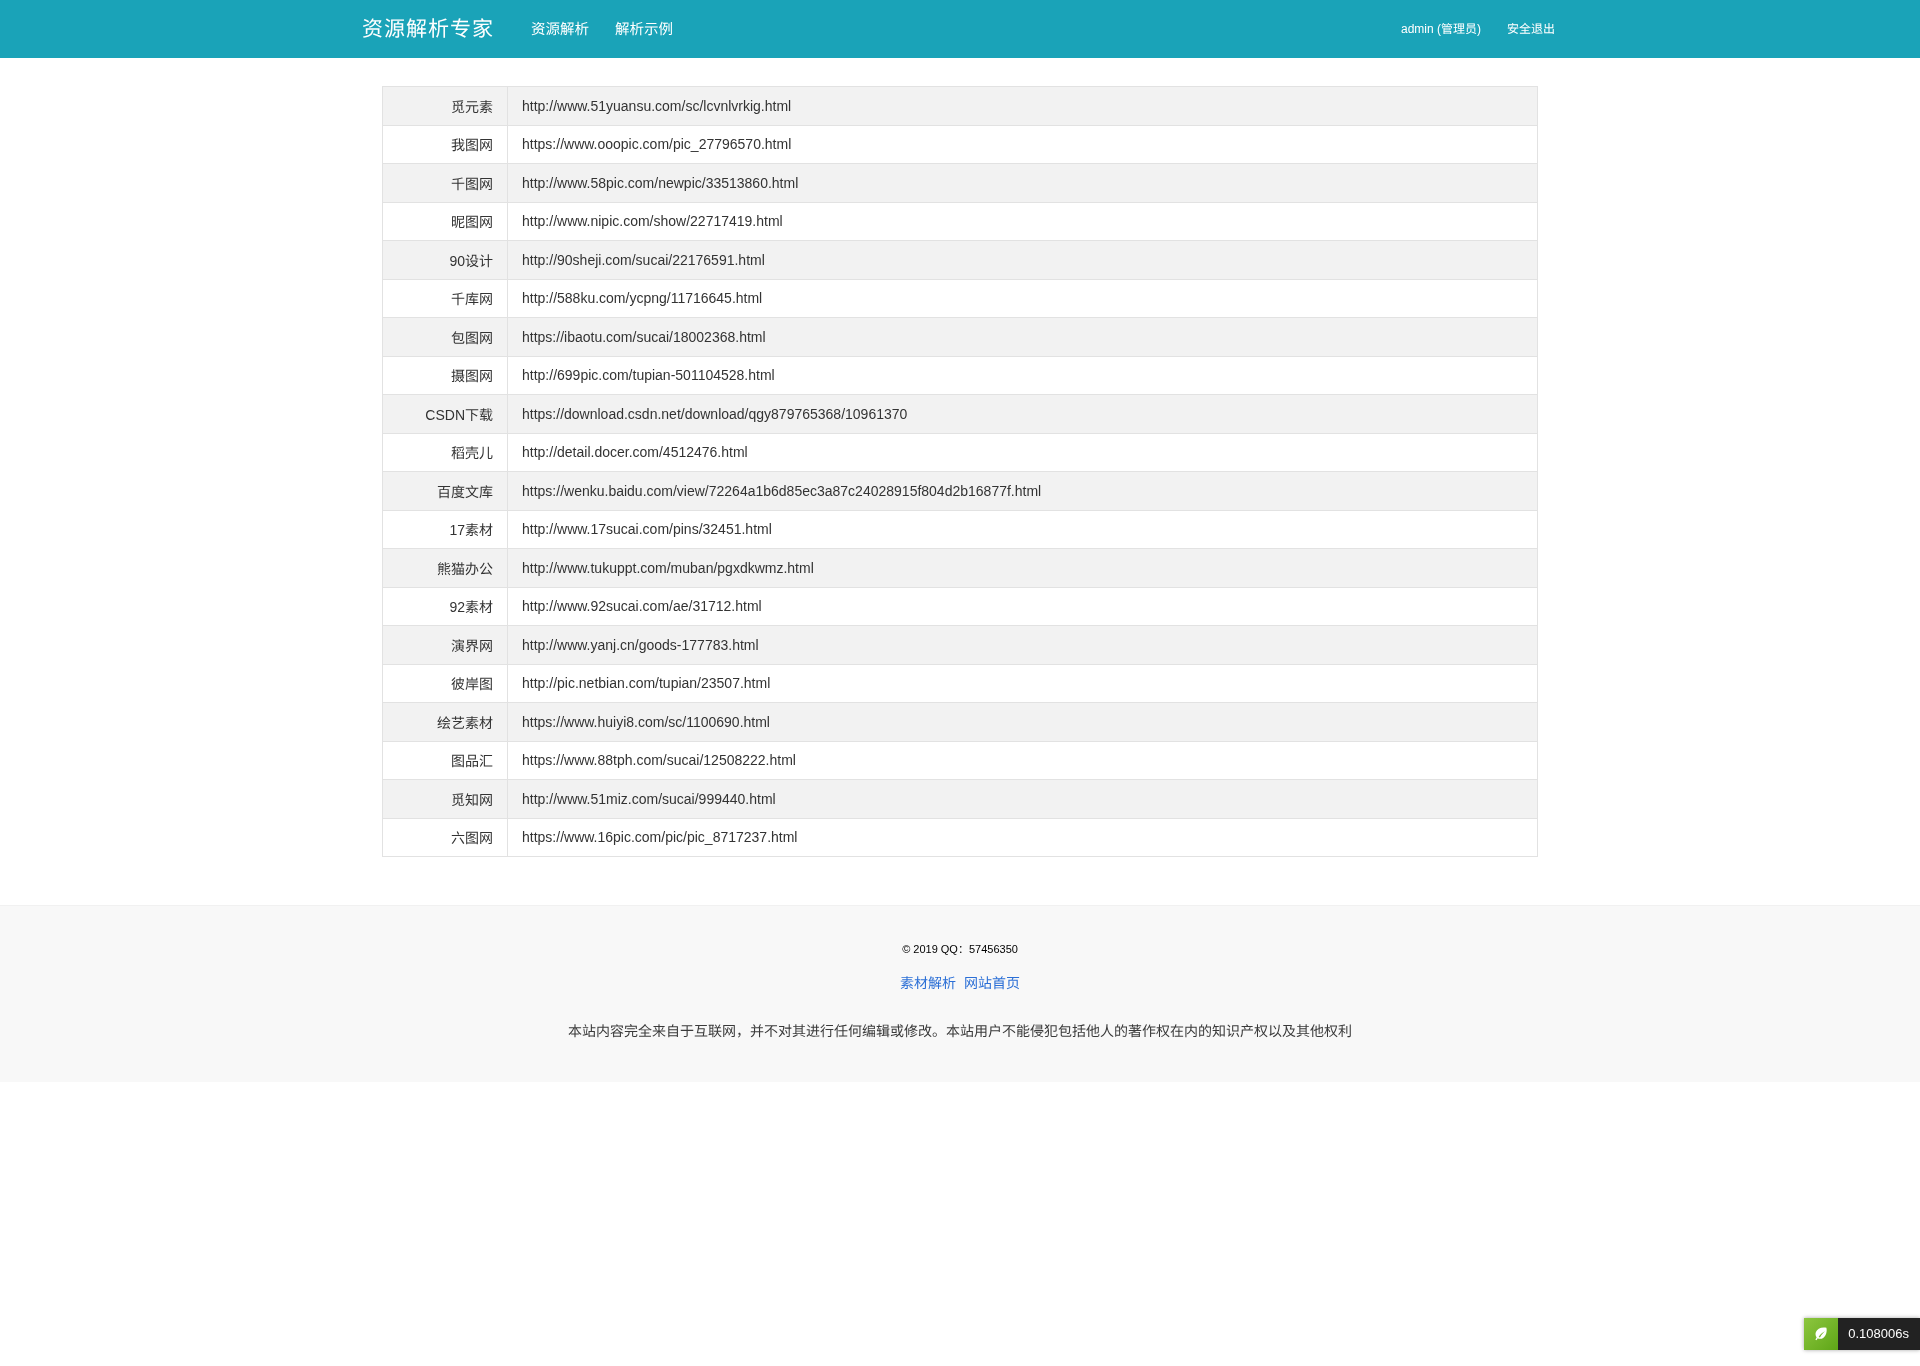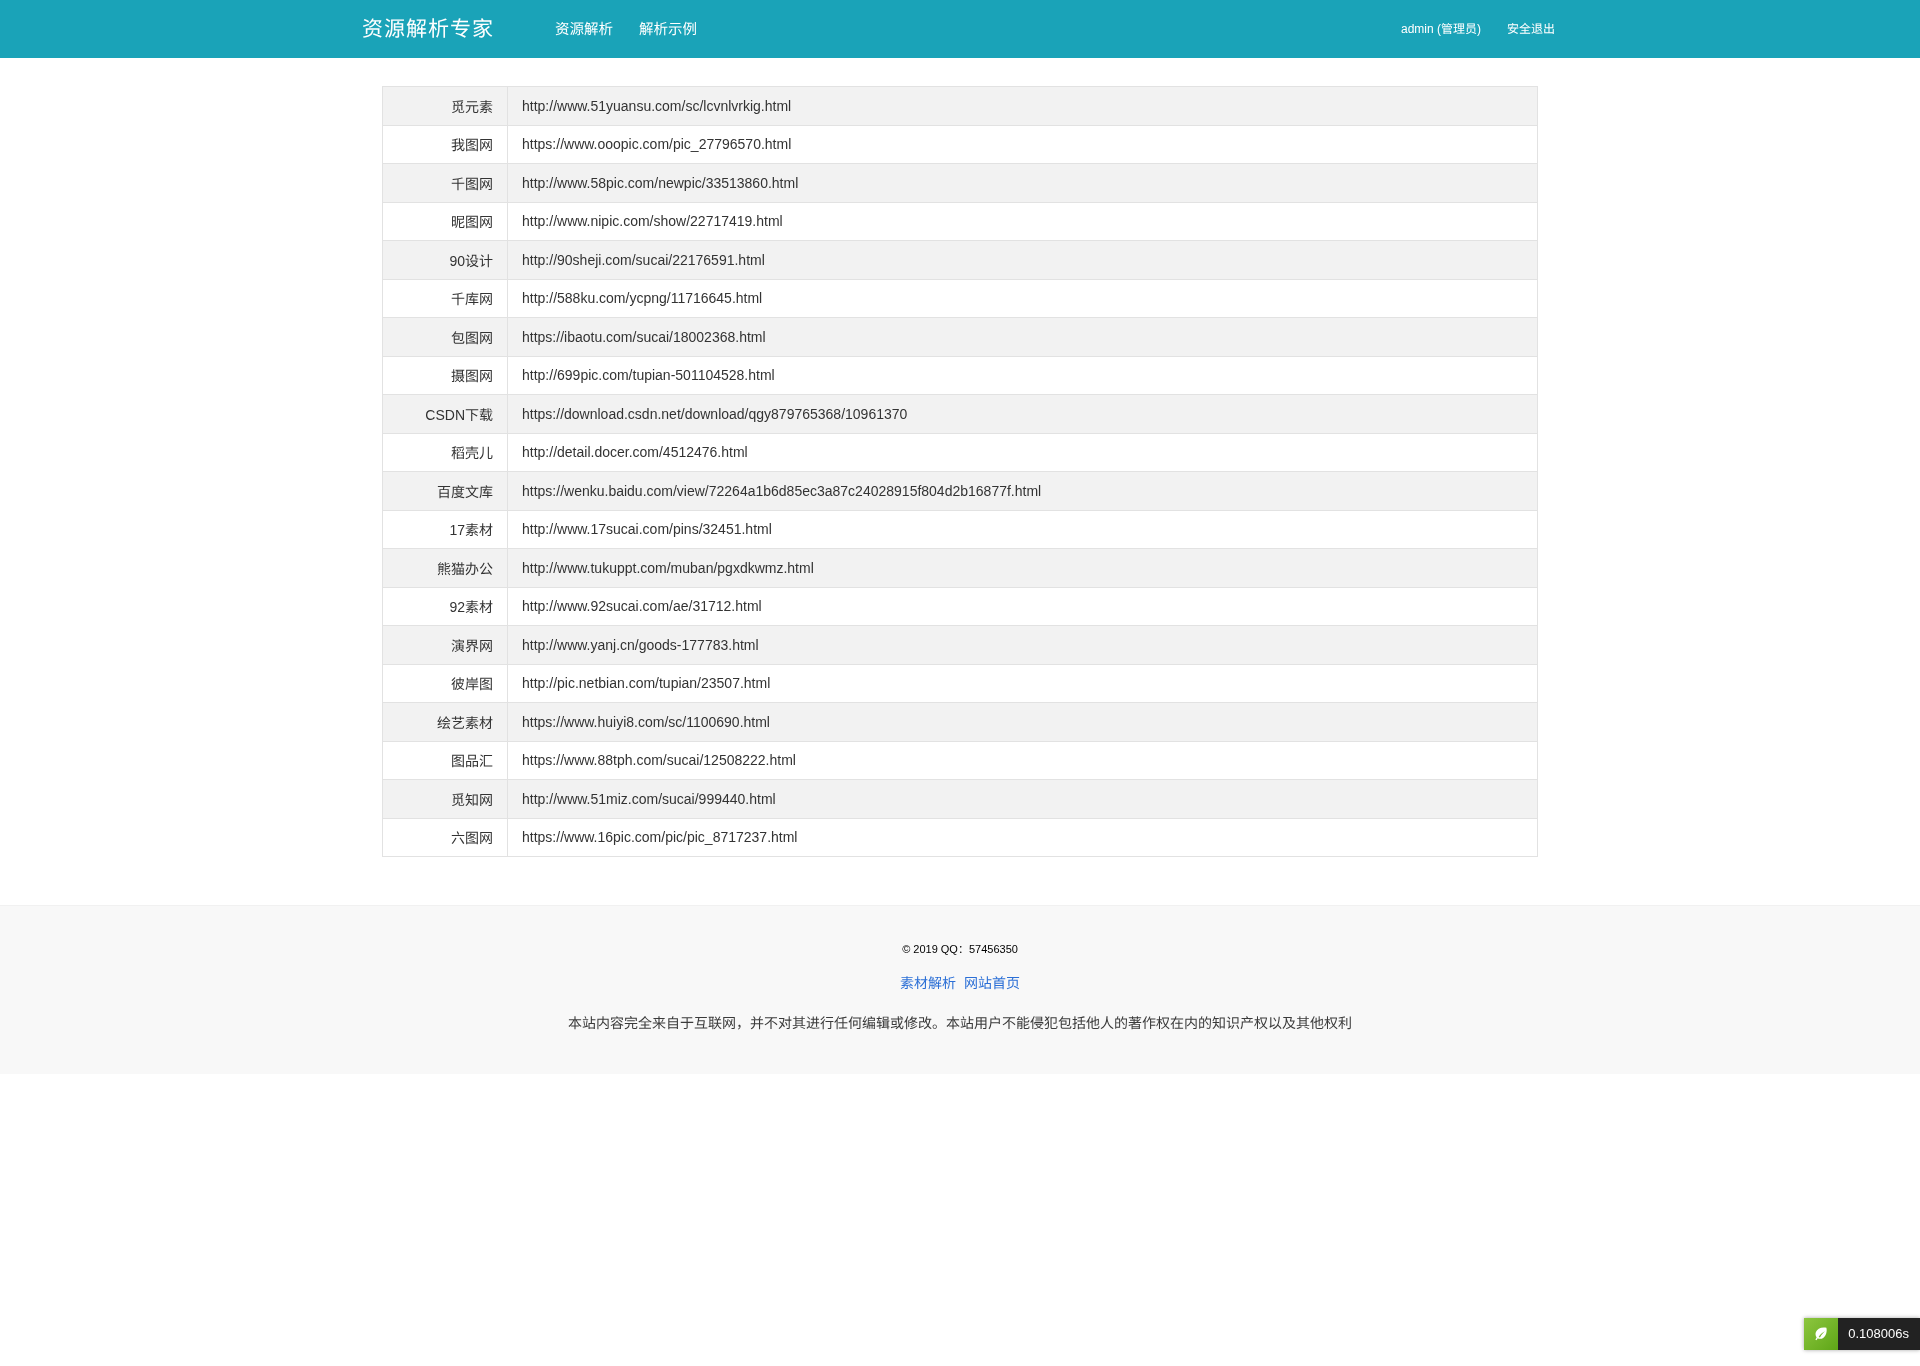"资源解析专家" .navbar-inner { gap: 24px -> none }
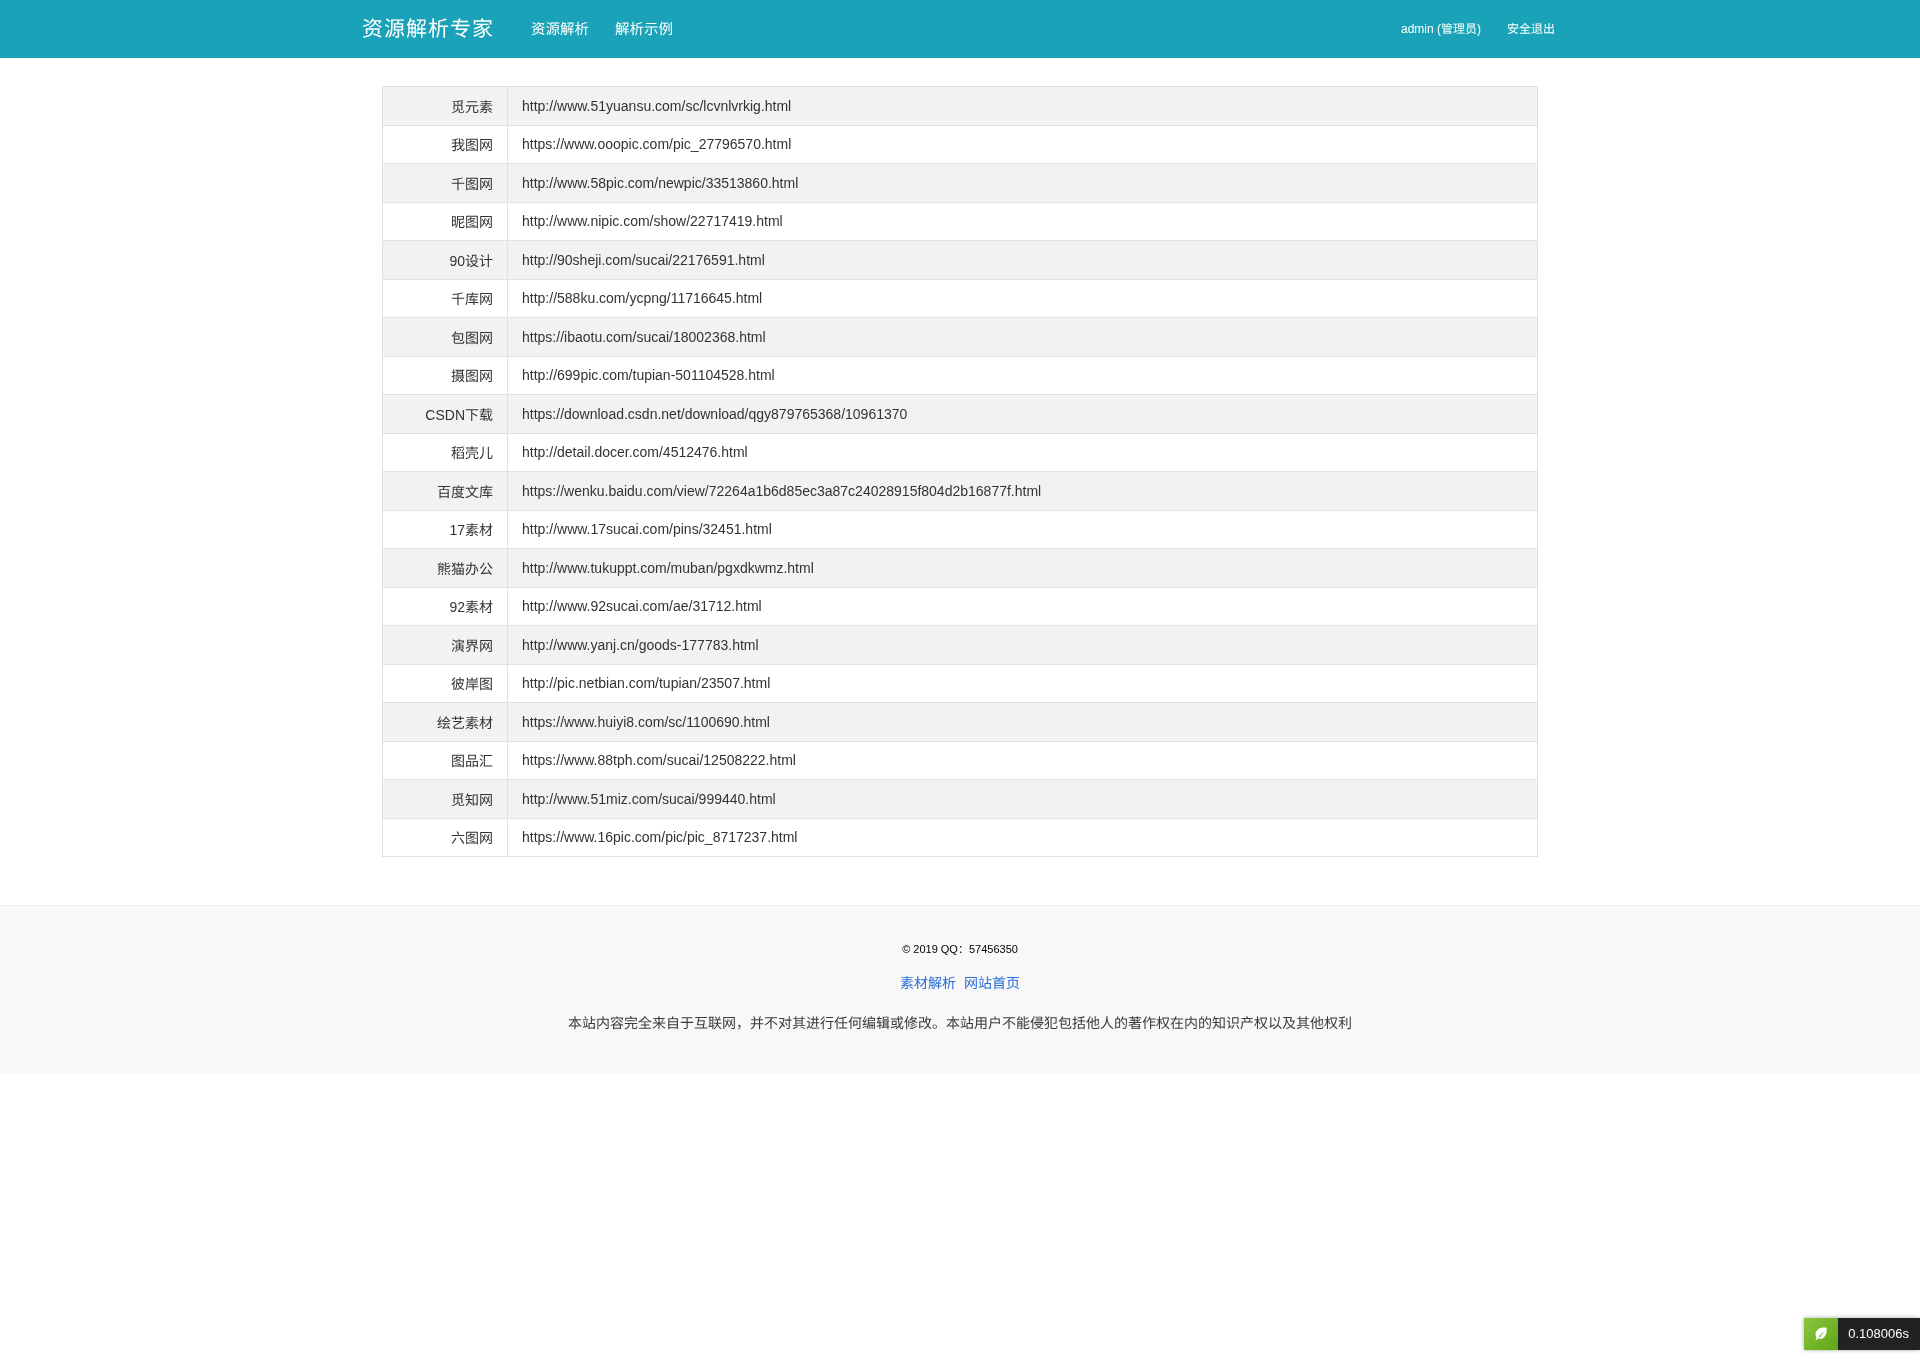"素材解析 网站首页" .footer .flinks { margin-bottom: 20px -> 28px }
